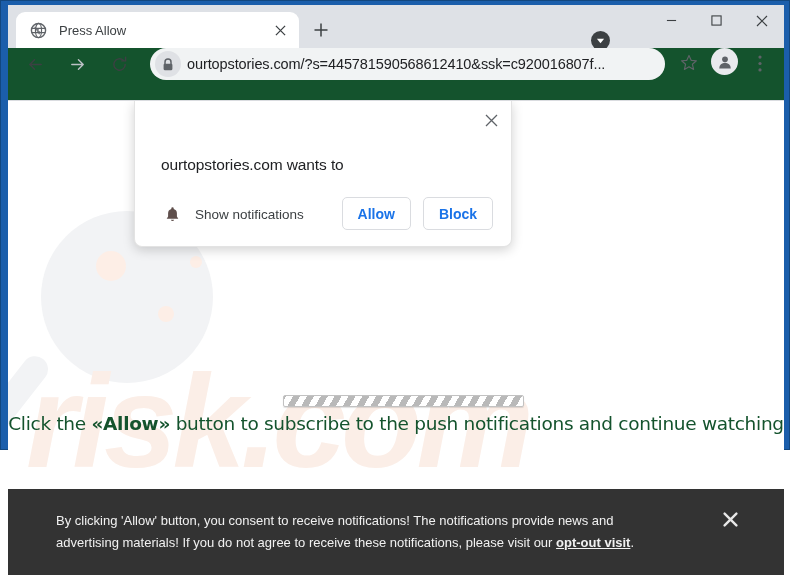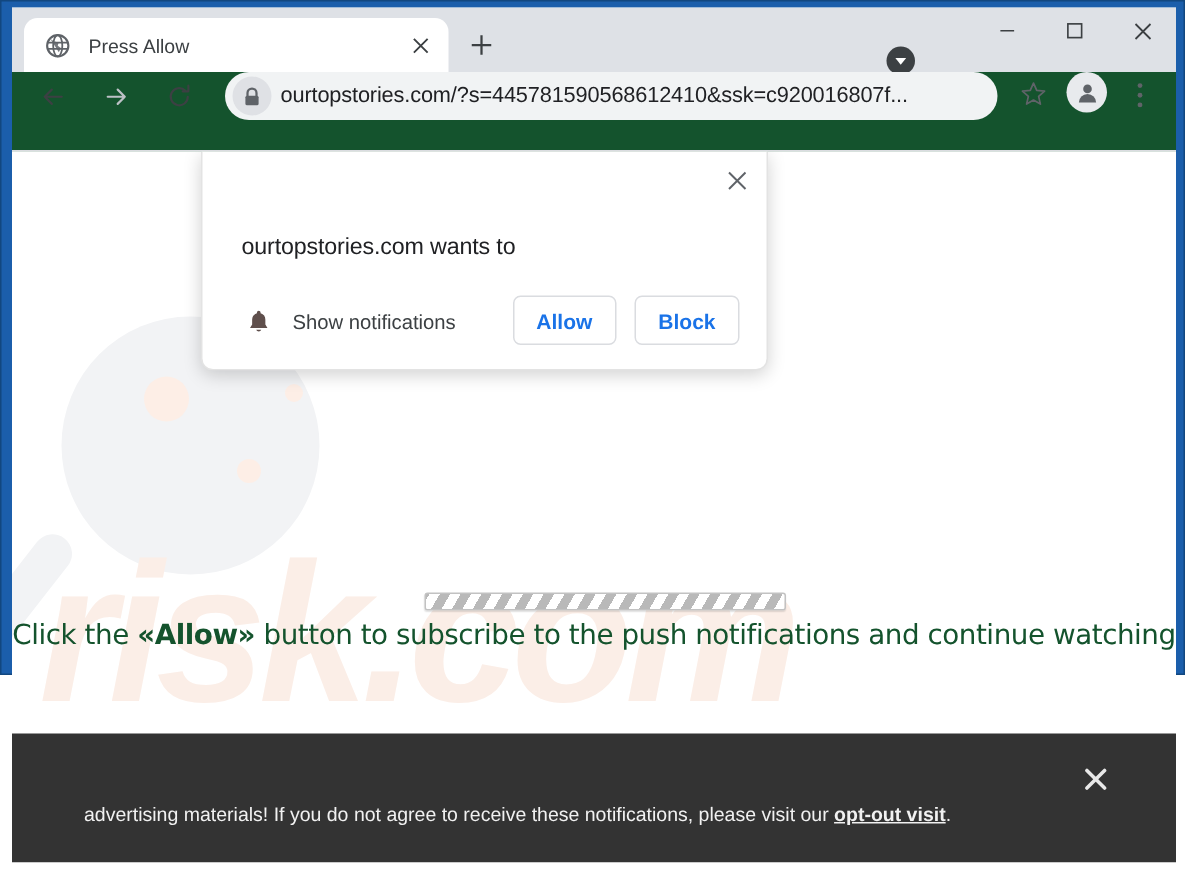"By clicking 'Allow' button, you" span { html: none -> <span>By clicking 'Allow' button, you consent to receive notifications! The notifications provide news and</span> }
